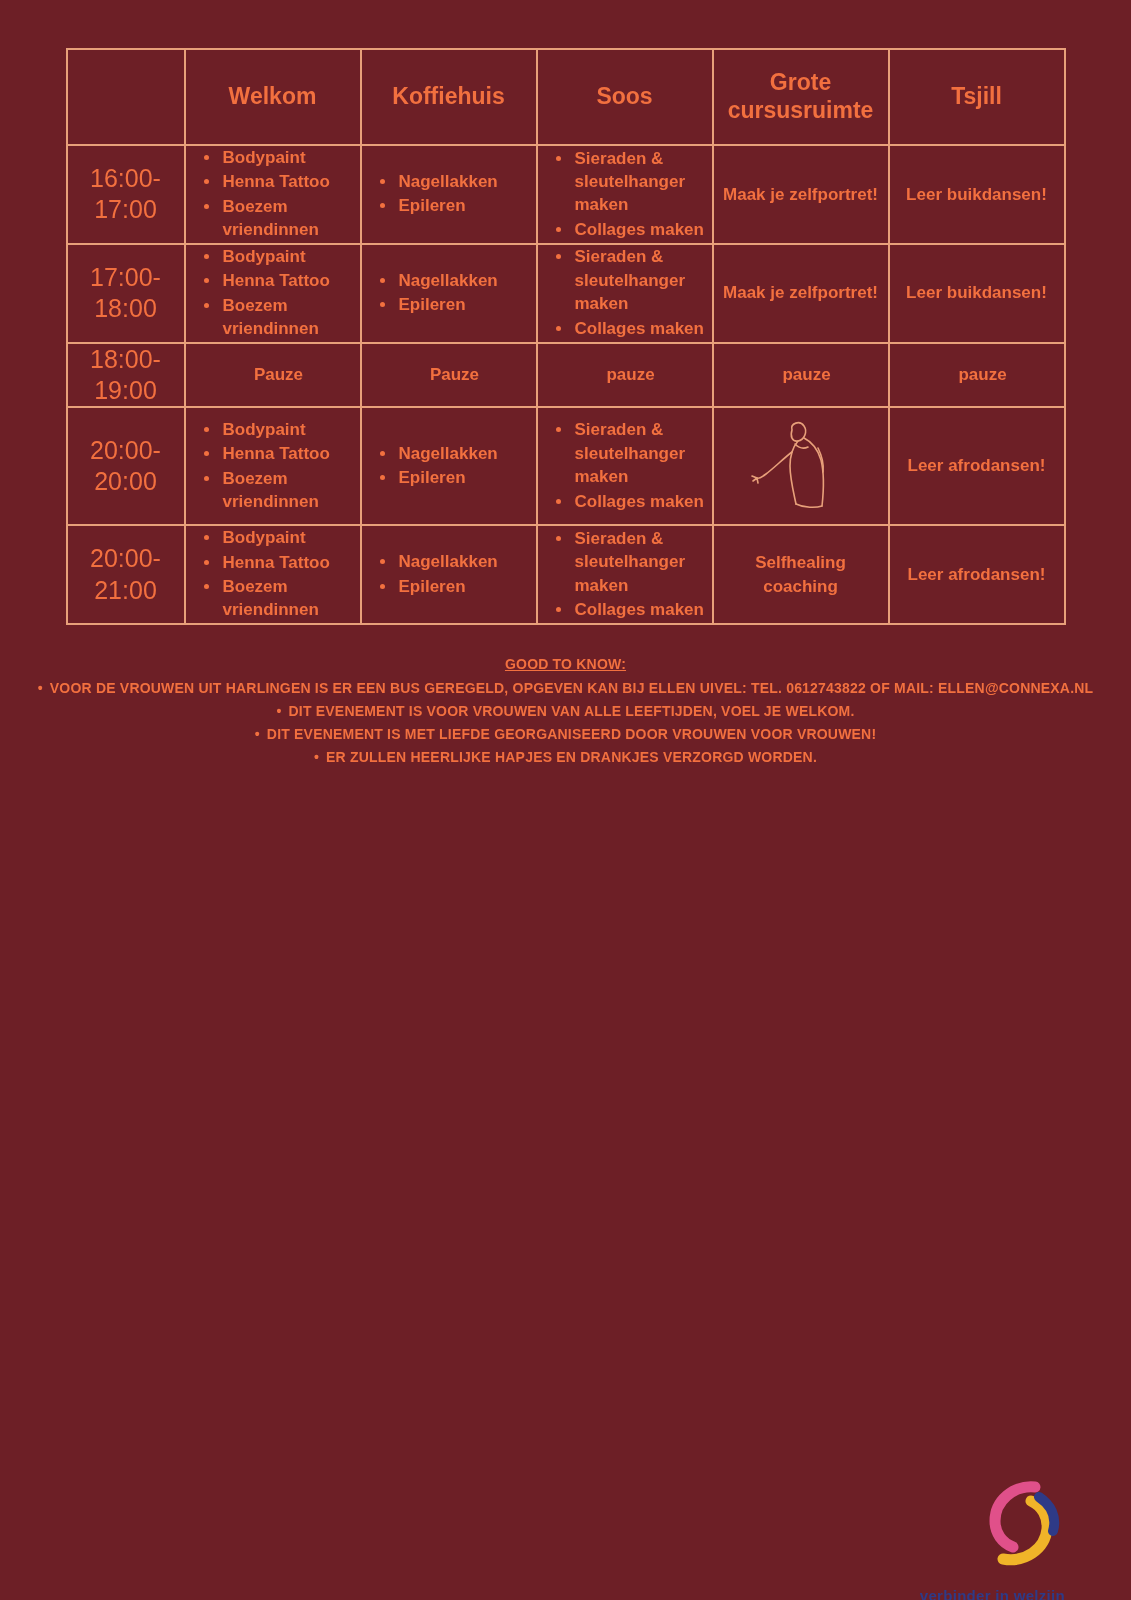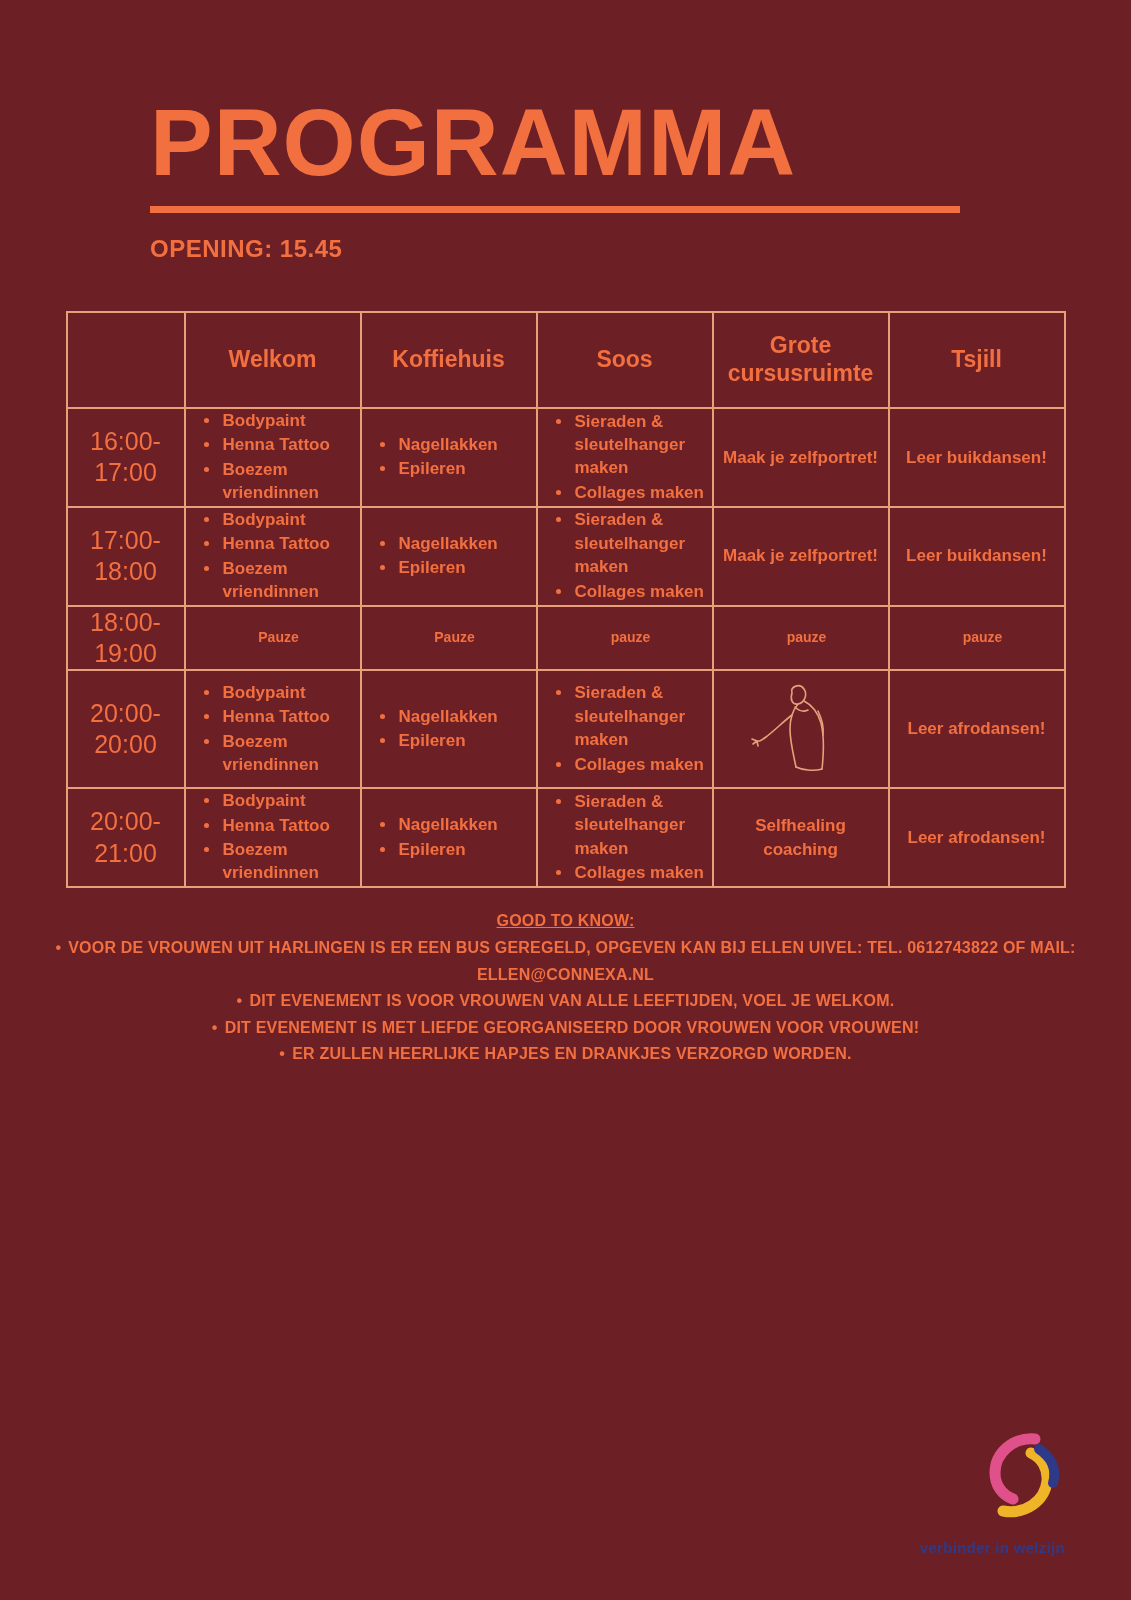"PROGRAMMA" div.header { html: <div> <div>PROGRAMMA</div> <div></div> <div>OPENING: 15.45</div> </div> -> none }
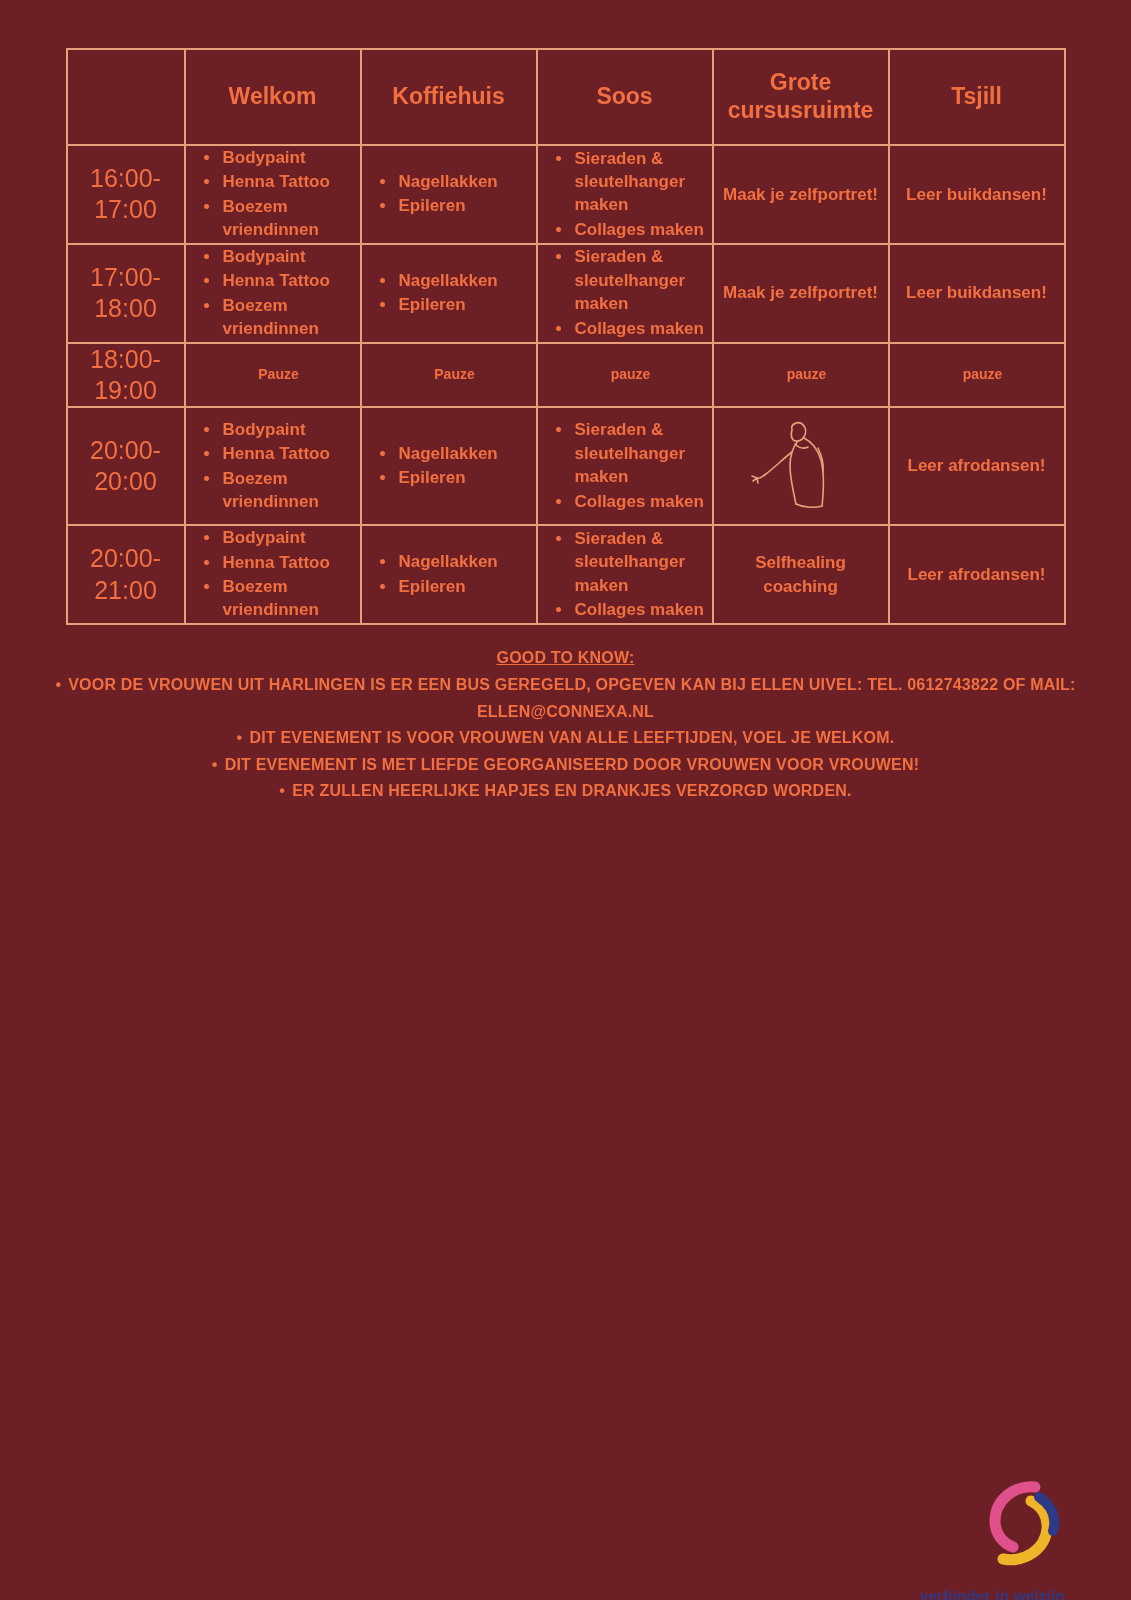"Pauze" .pauze-row td.cell { font-size: 14px -> 17px }
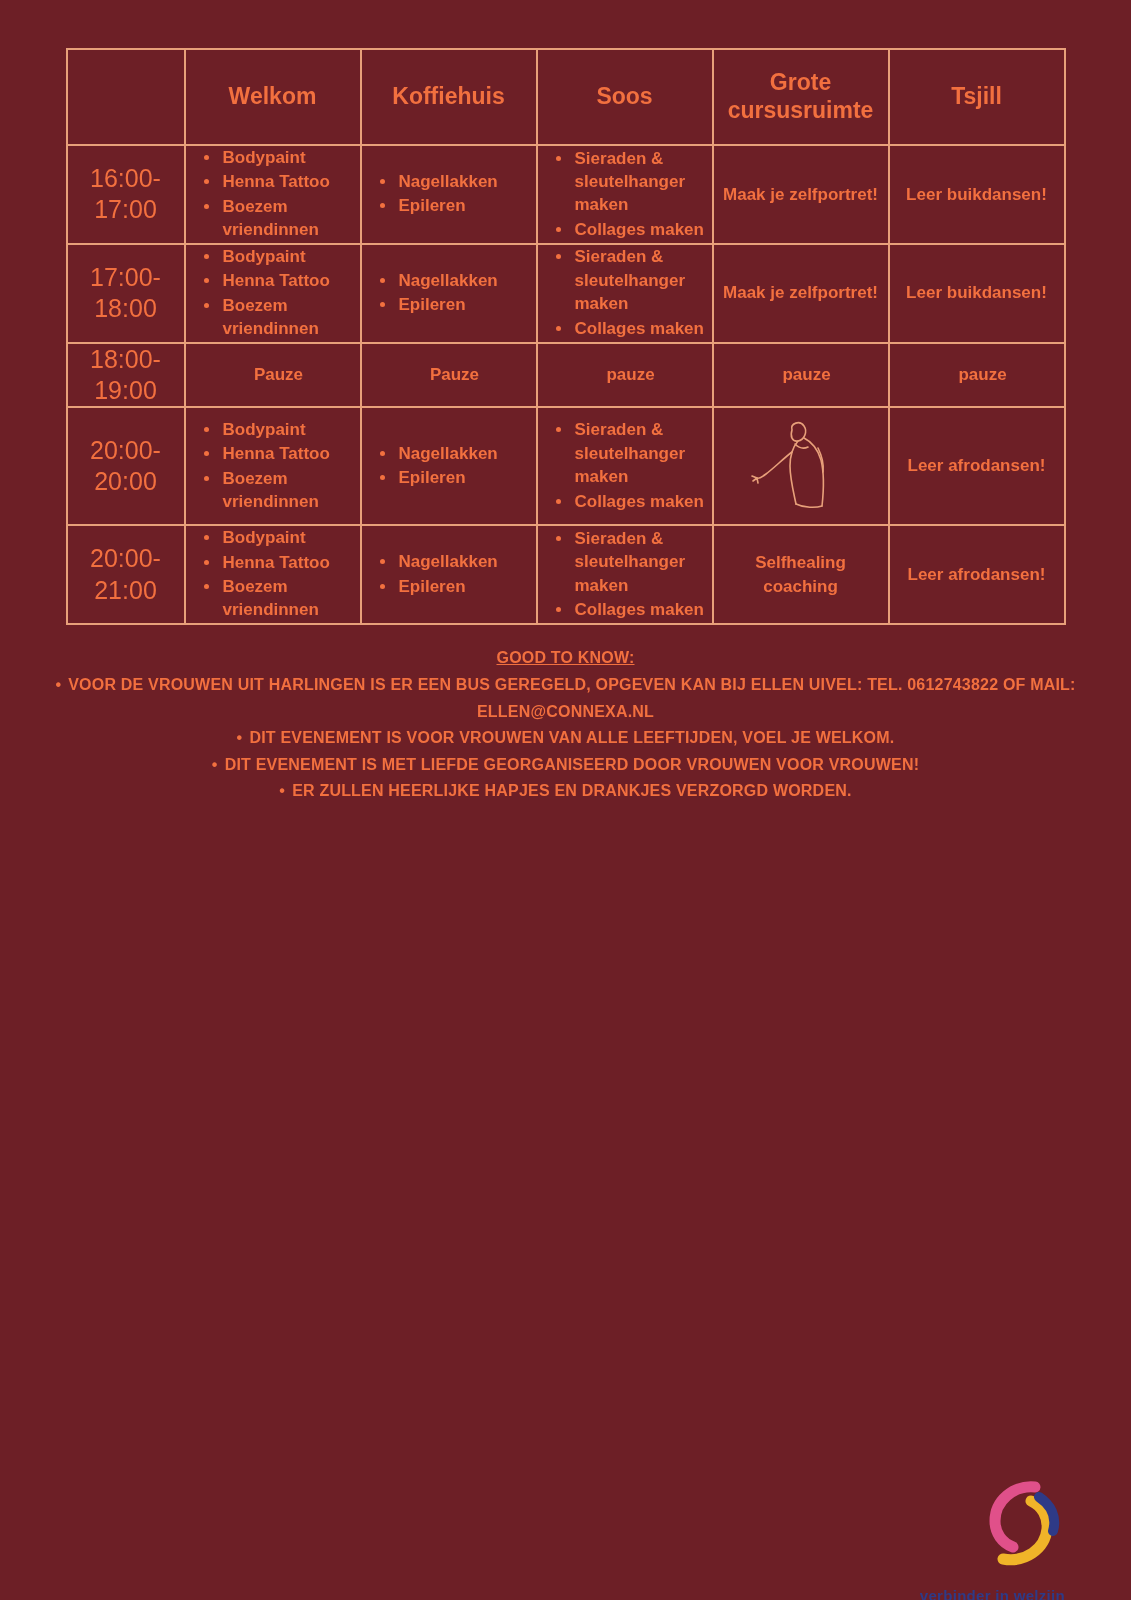"GOOD TO KNOW:" .notes { font-size: 16px -> 14px; margin-top: 20px -> 28px }
